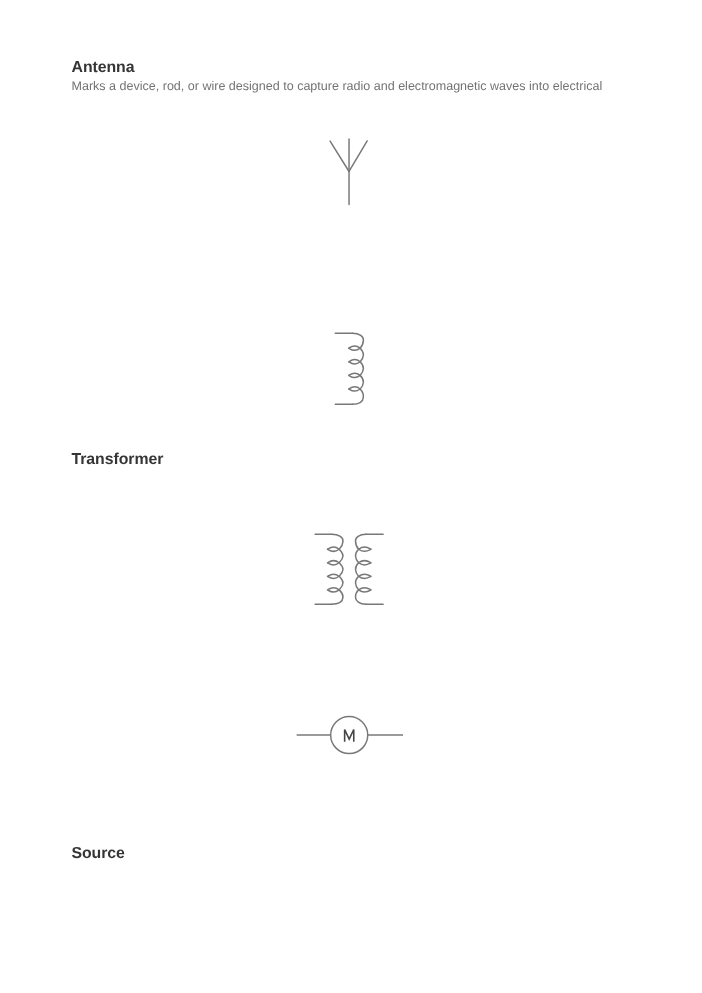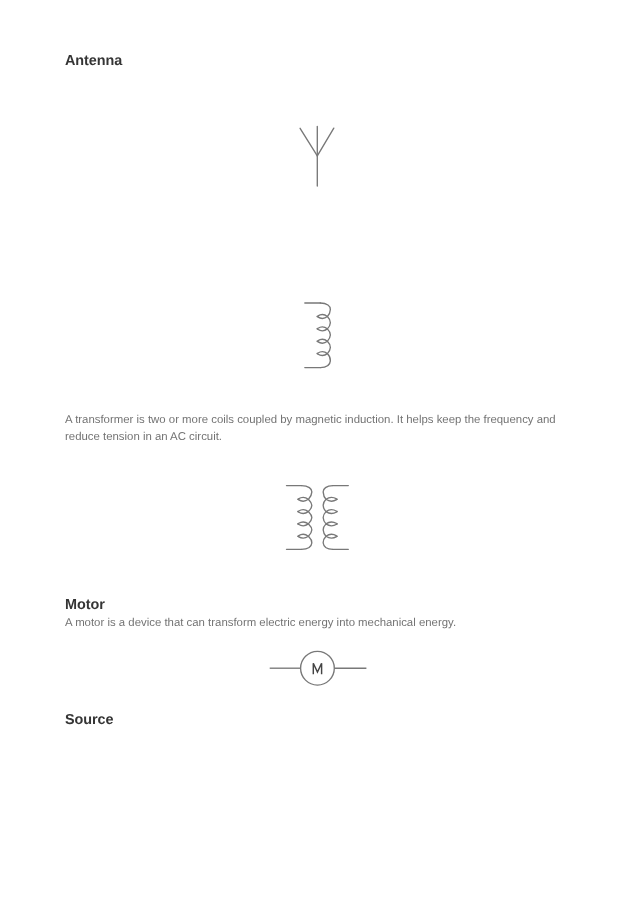"Marks a device, rod, or" p.body { html: none -> <p>Marks a device, rod, or wire designed to capture radio and electromagnetic waves into electrical</p> }
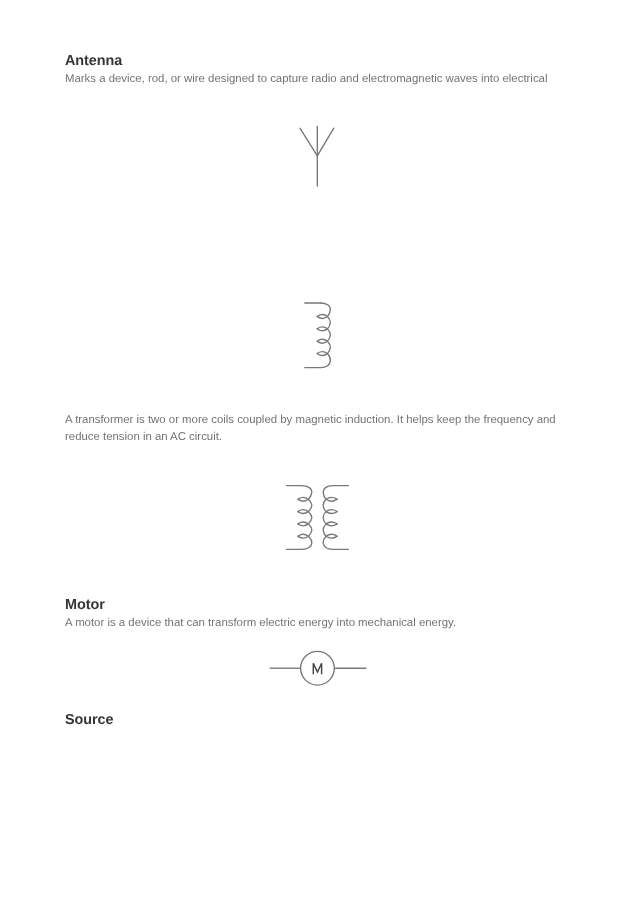"Transformer" h2.heading { html: none -> <h2>Transformer</h2> }
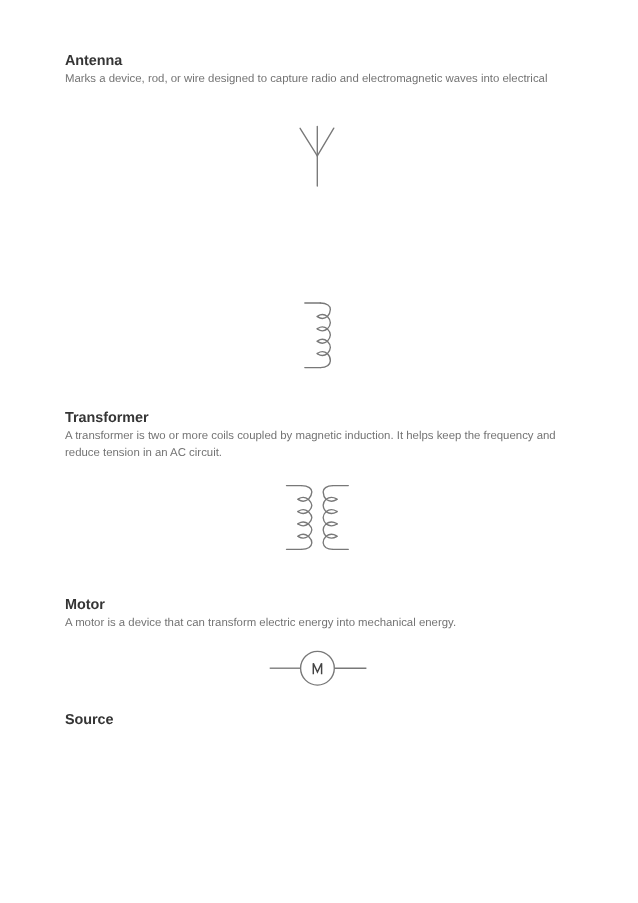"A transformer is two or" p.body { html: <p>A transformer is two or more coils coupled by magnetic induction. It helps keep the frequency and reduce tension in an AC circuit.</p> -> none }
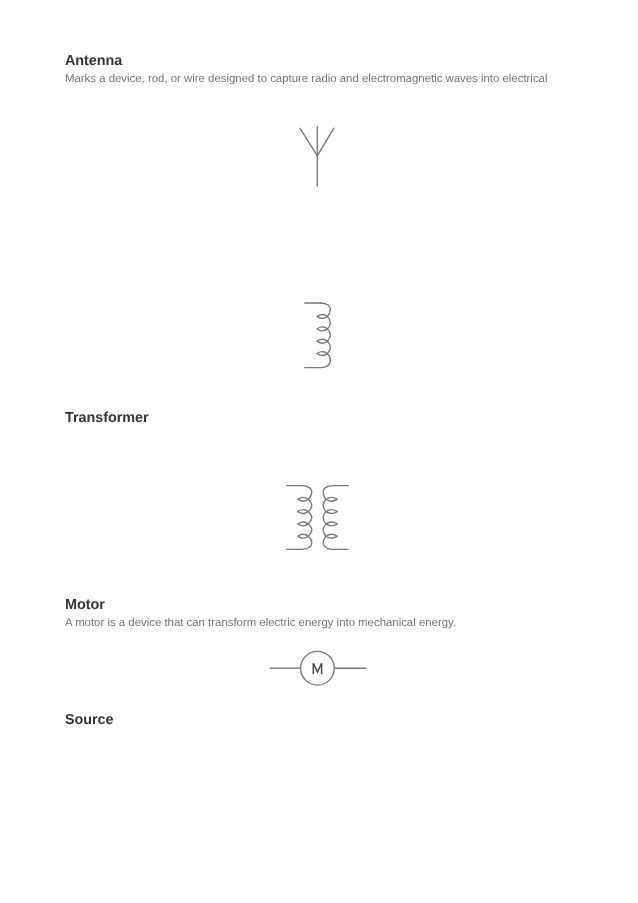"Motor" div.section { html: <div> <h2>Motor</h2> <p>A motor is a device that can transform electric energy into mechanical energy.</p> </div> -> none }
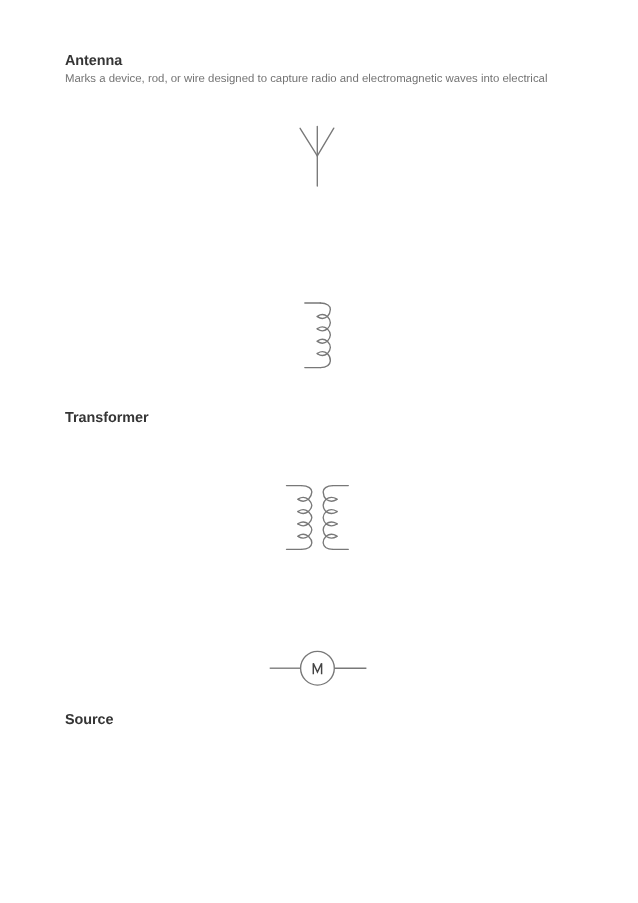"Source" div.section { top: 712px -> 768px }
